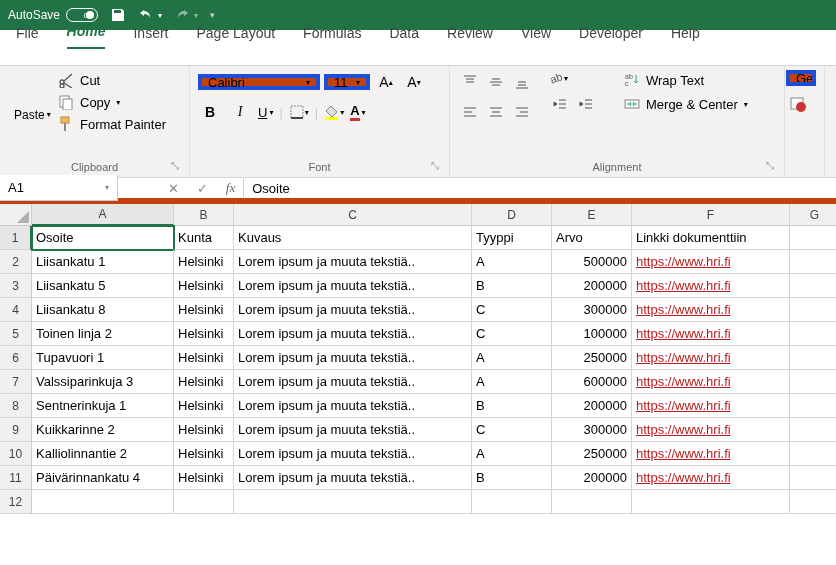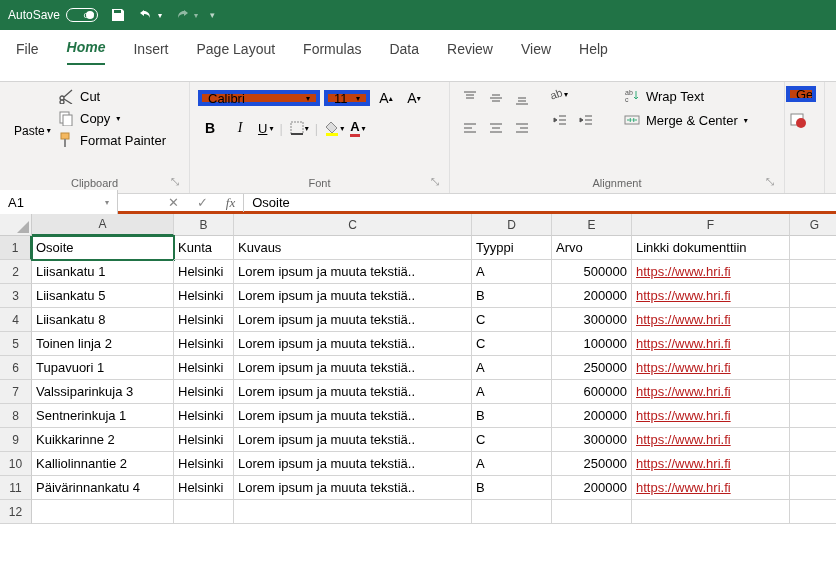"File" .ribbon-tabs { margin-top: 16px -> none }
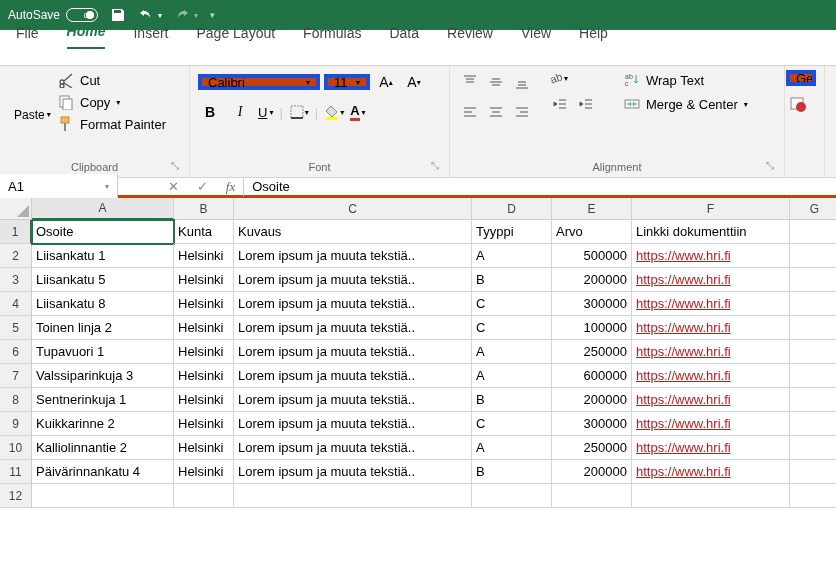"Developer" div.ribbon-tab { html: none -> <div>Developer</div> }
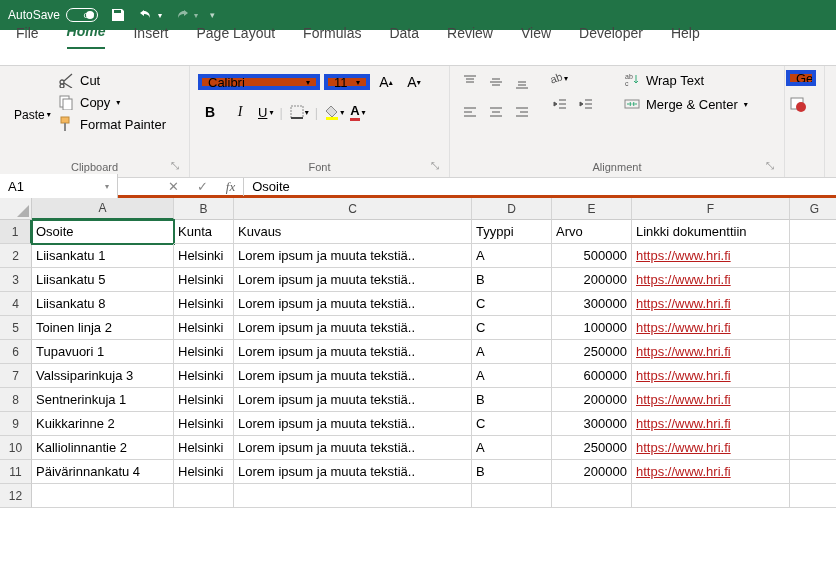"A1" .namebox-row { border-bottom: 3px solid #c2410c -> 6px solid #c2410c; height: 20px -> 26px }
